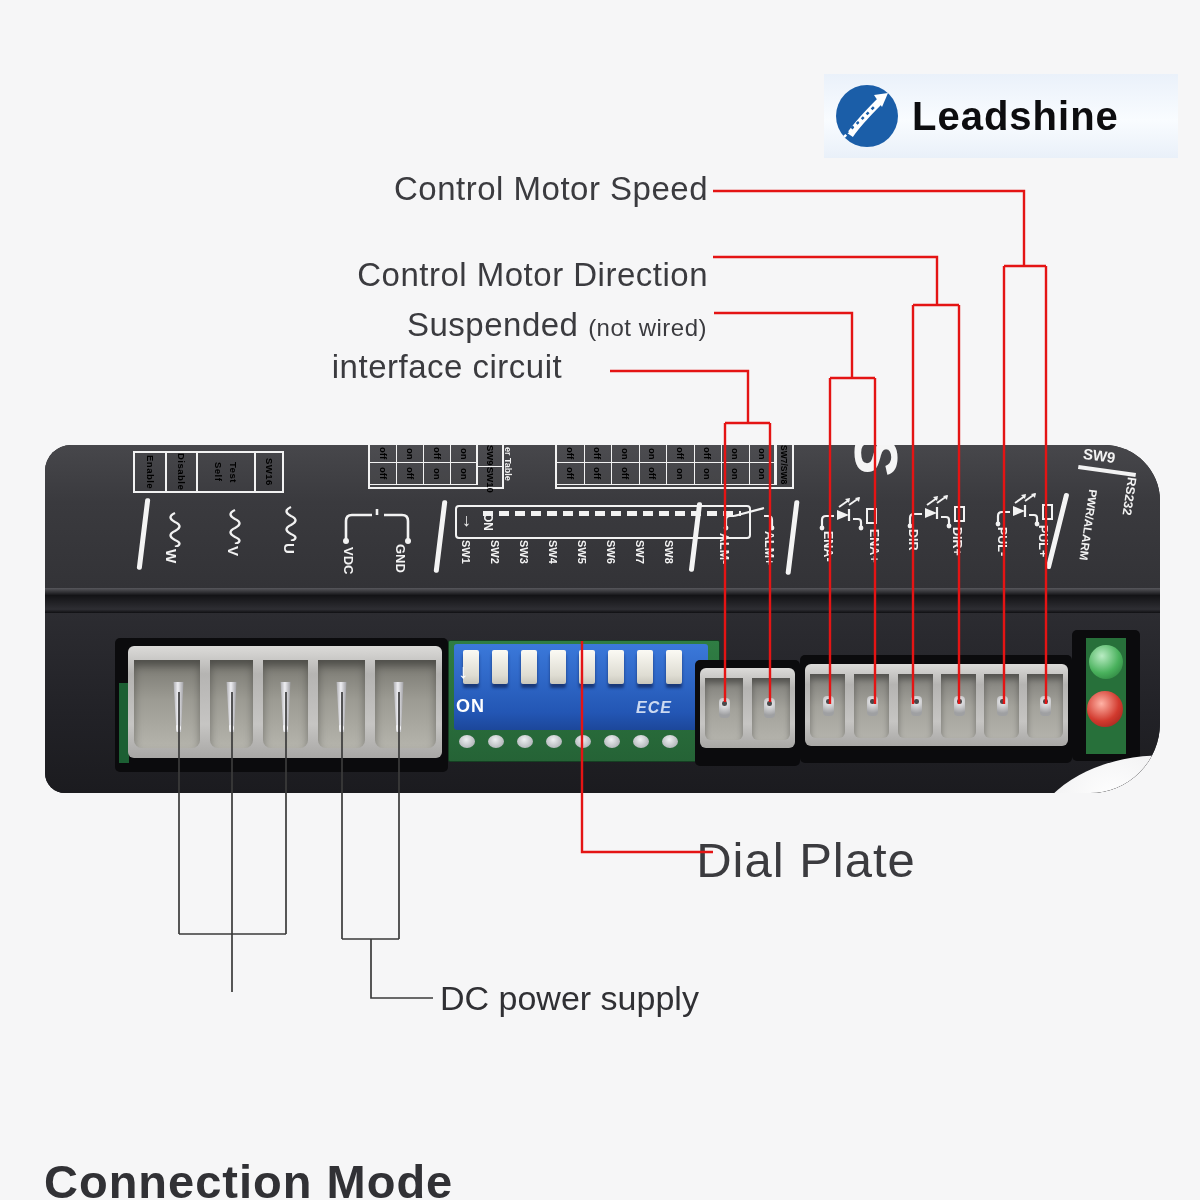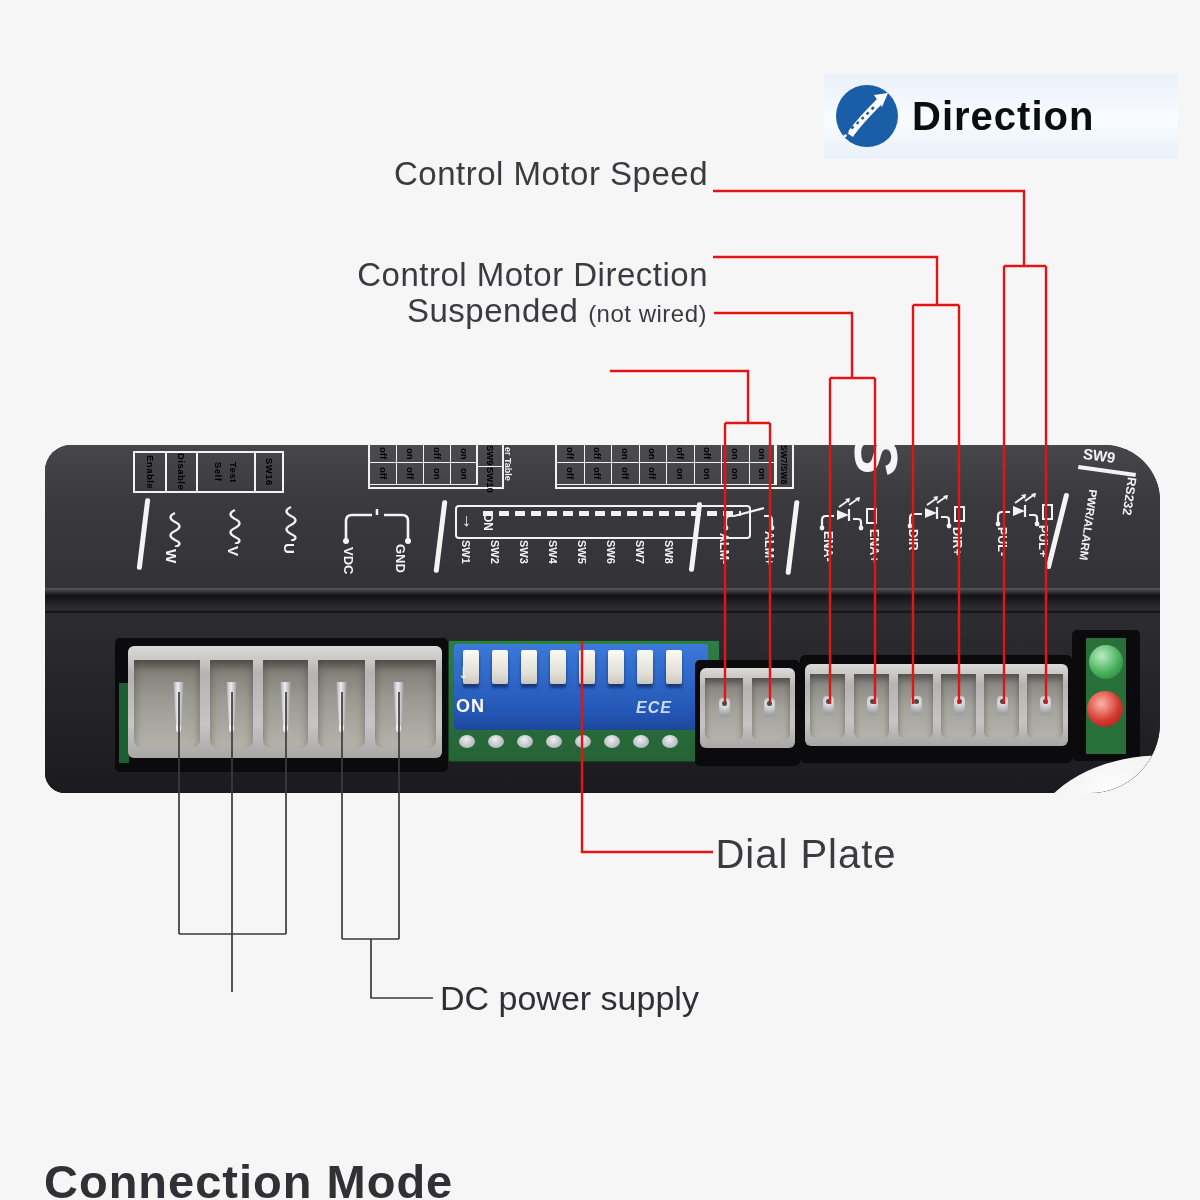"Direction" div.logo-text { text: Direction -> Leadshine }
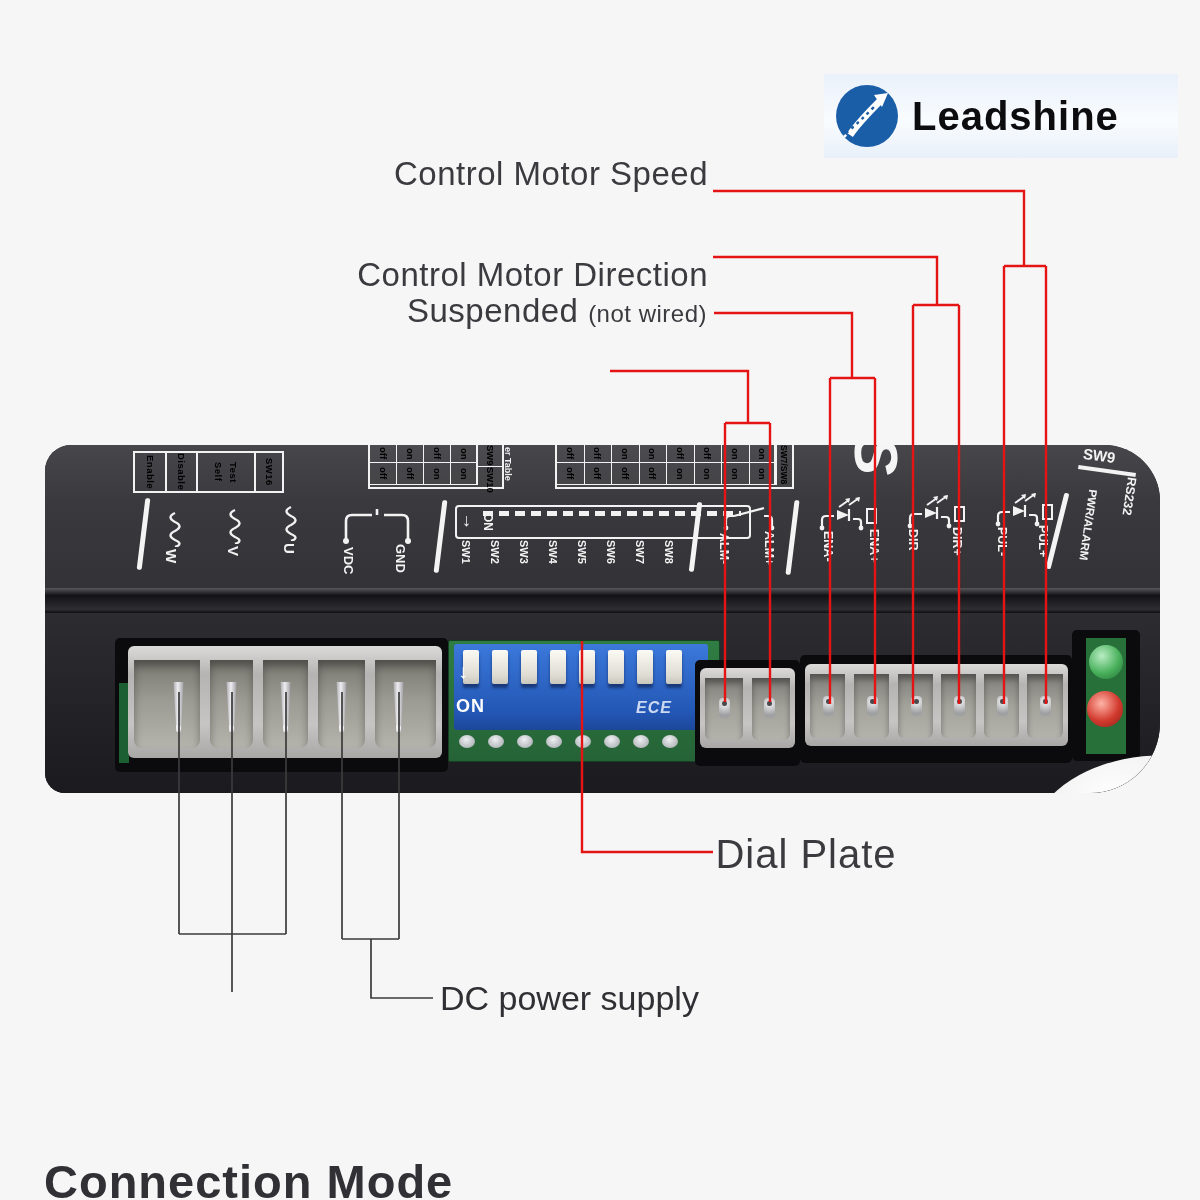"Control Motor Speed" div.abs { top: 155px -> 170px }
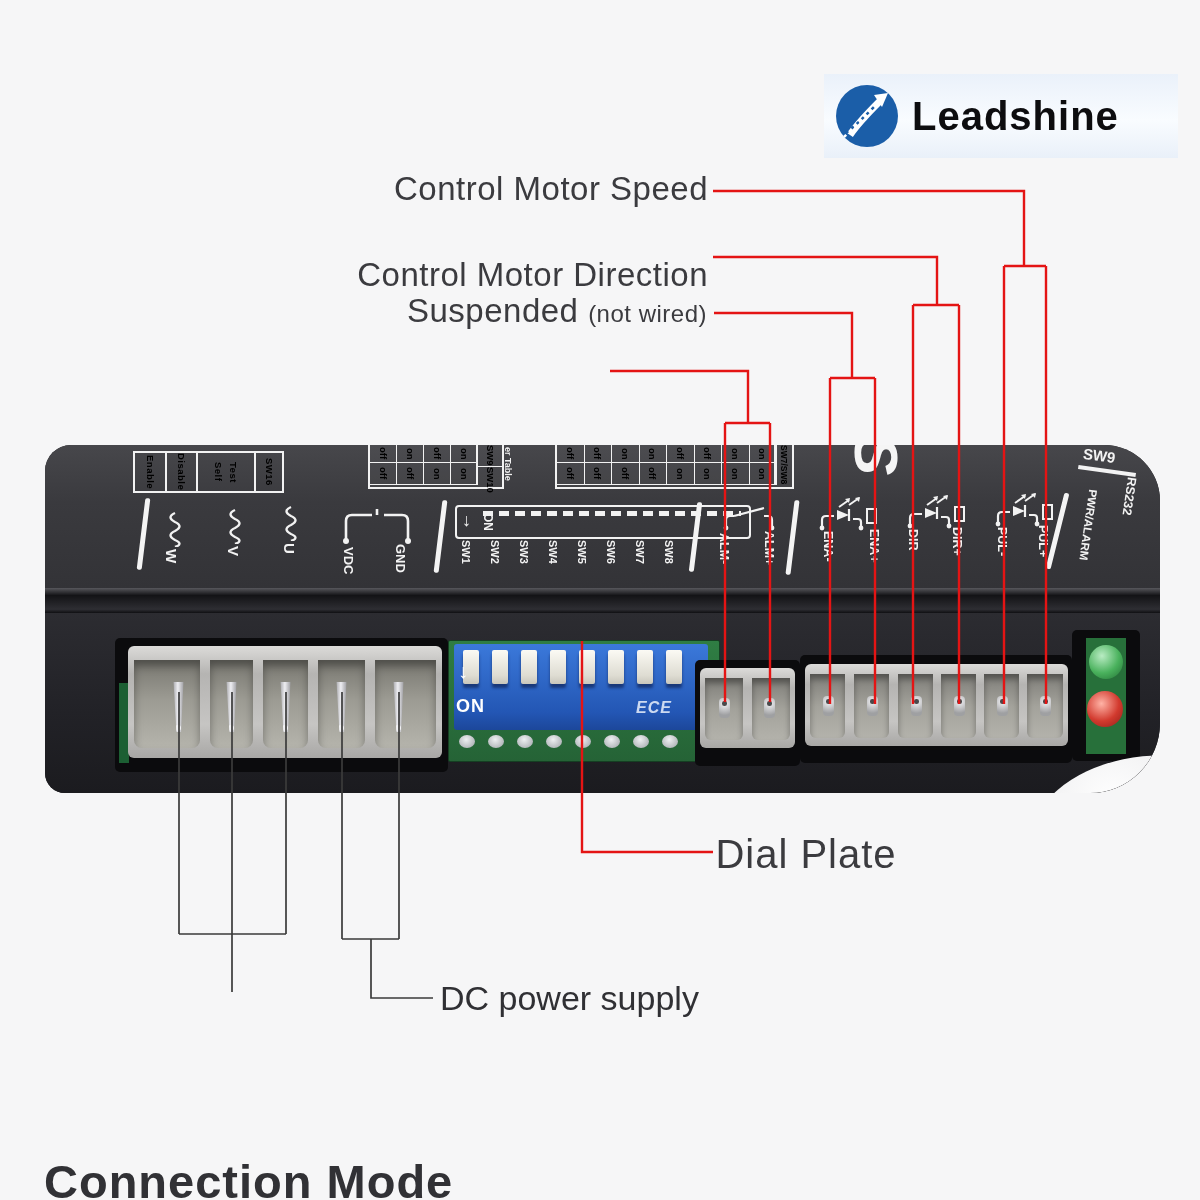"Suspended (not wired)" div.abs { top: 292px -> 306px }
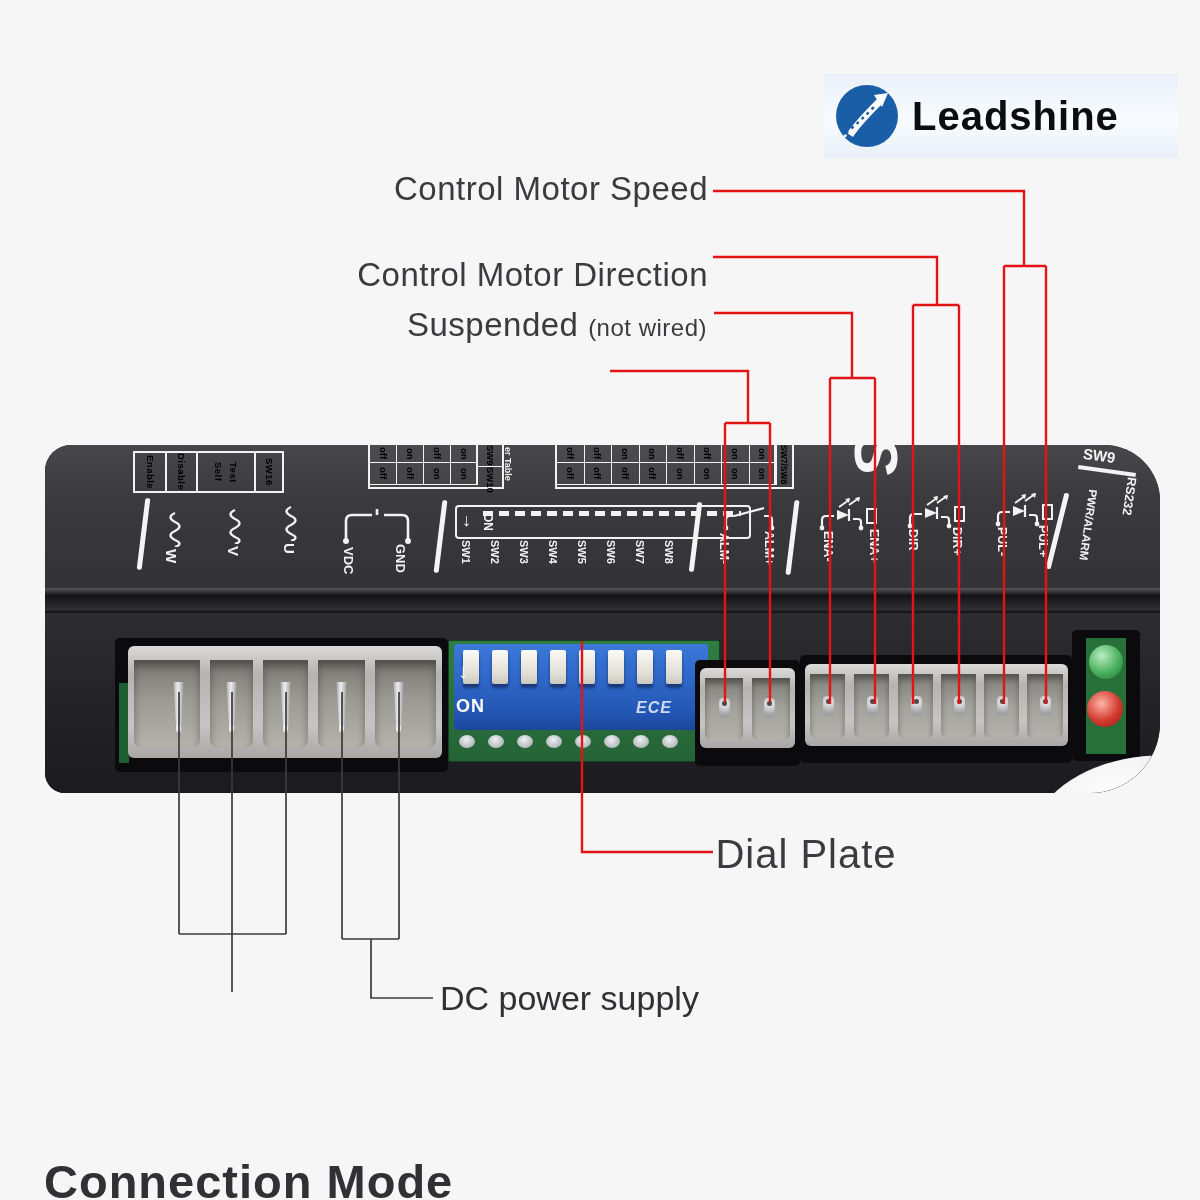"interface circuit" div { html: none -> <div>interface circuit</div> }
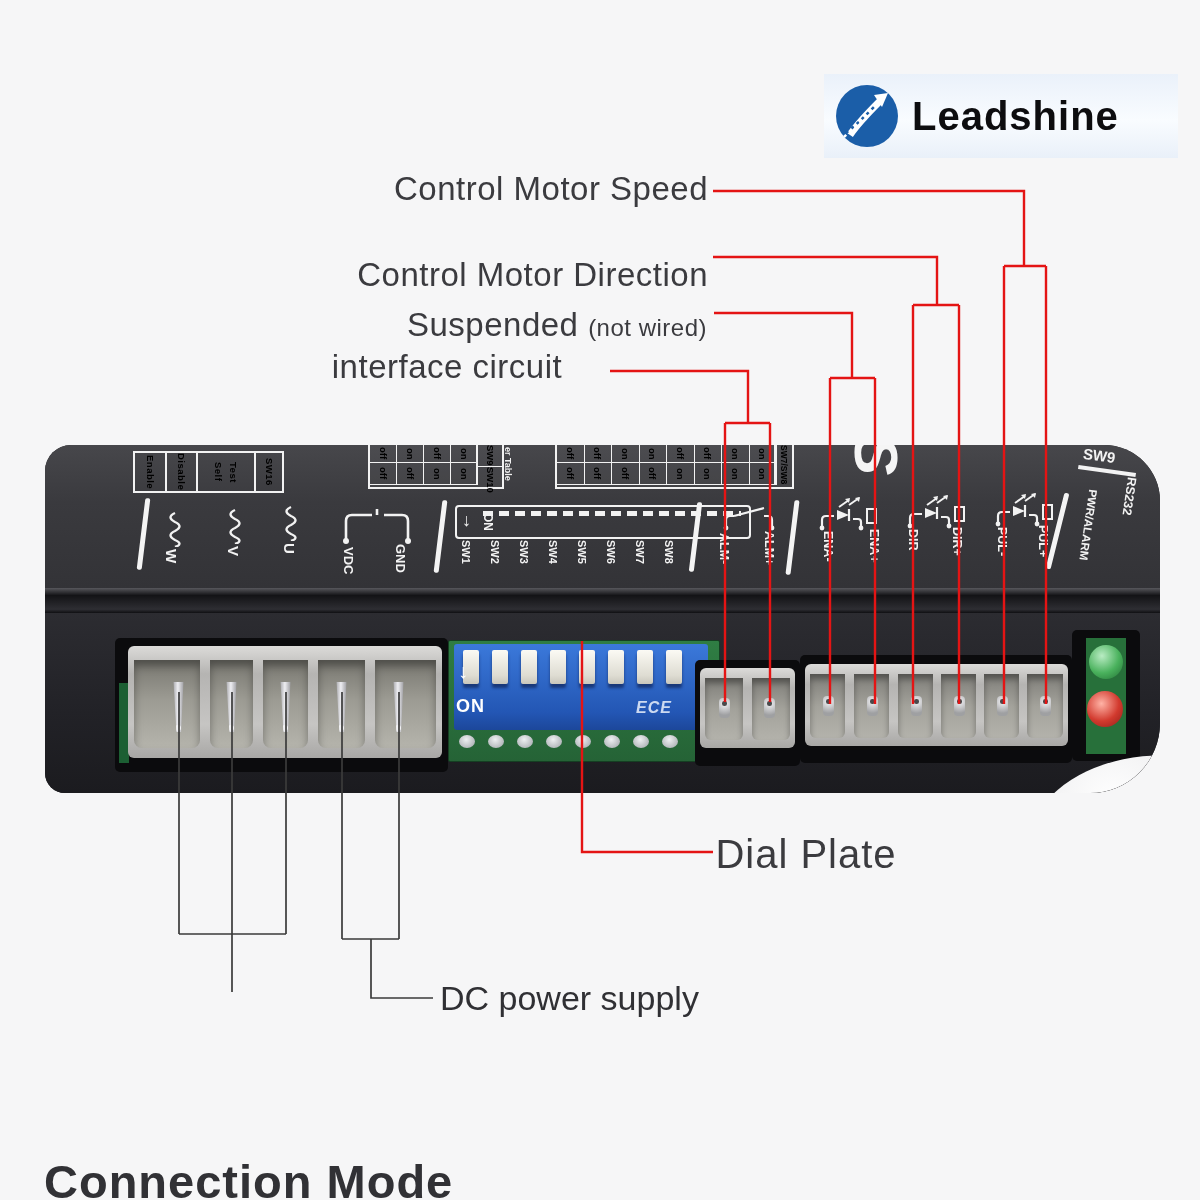"Dial Plate" .dial-title { font-size: 40px -> 49px }
